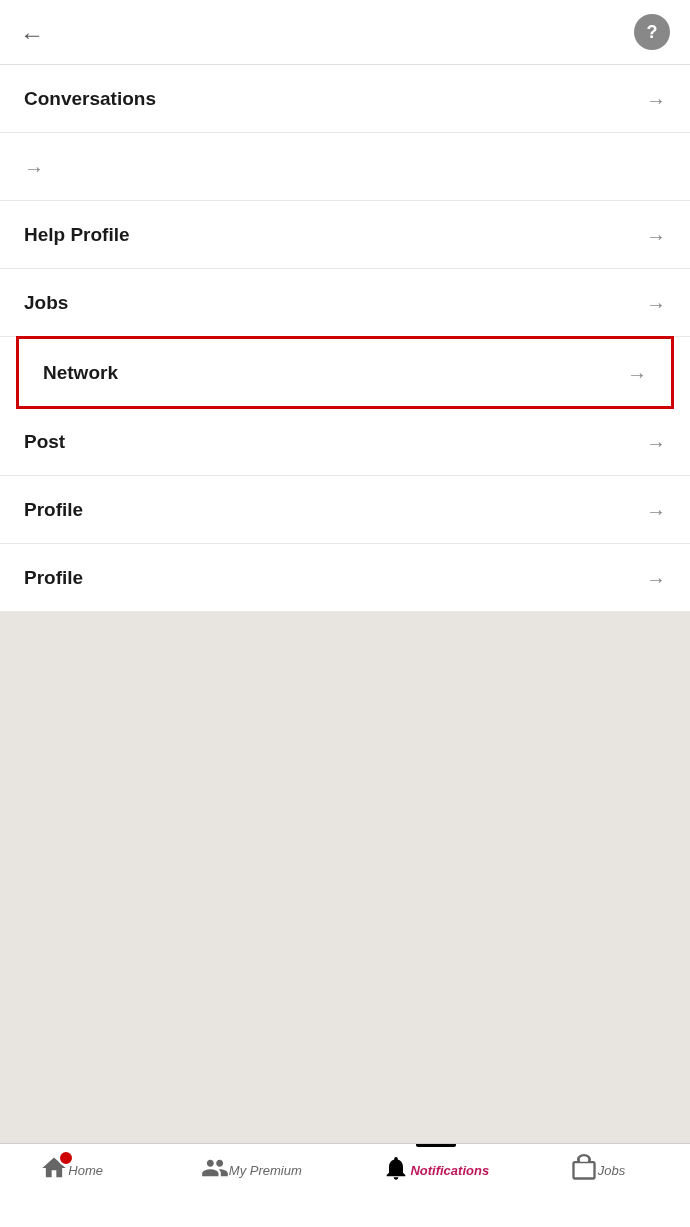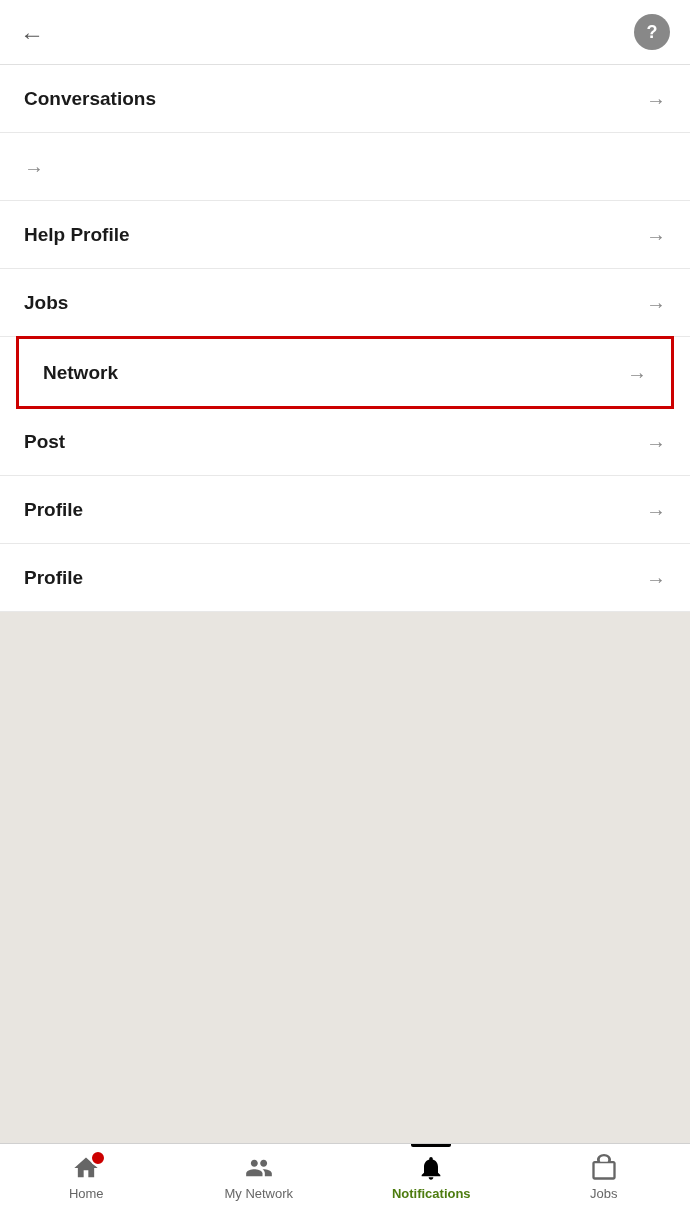"Home" .nav-item { flex-direction: column -> row; font-style: none -> italic }
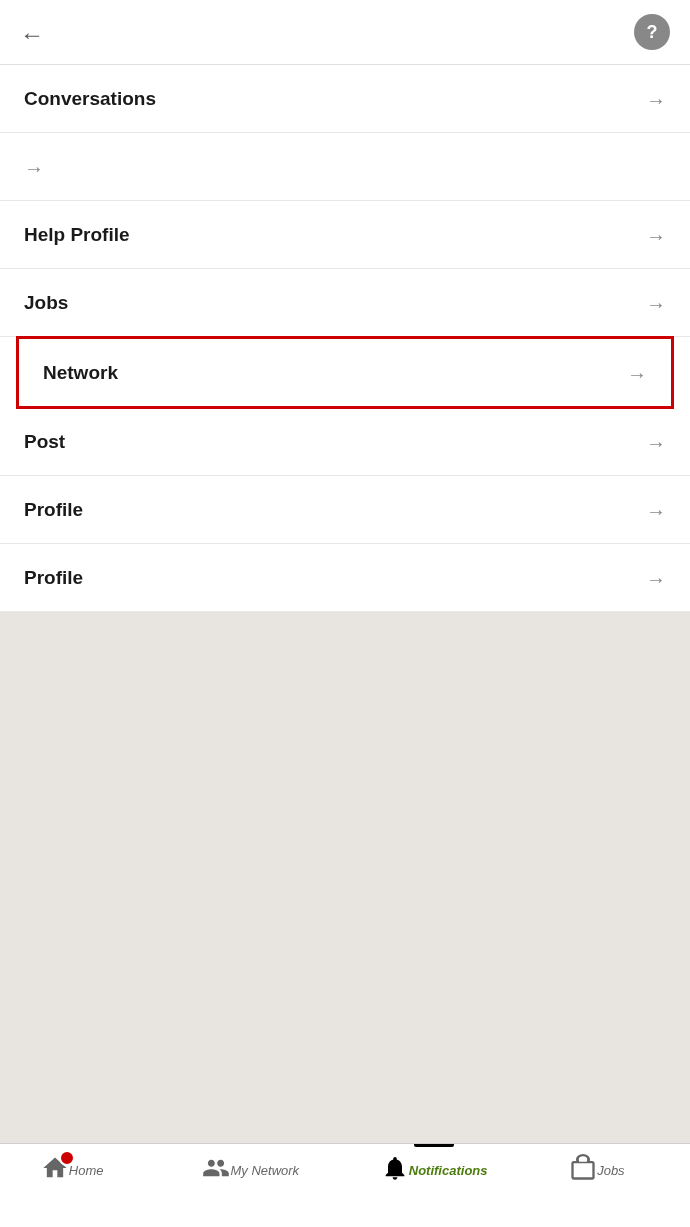"My Network" span.nav-label { text: Network -> Premium }
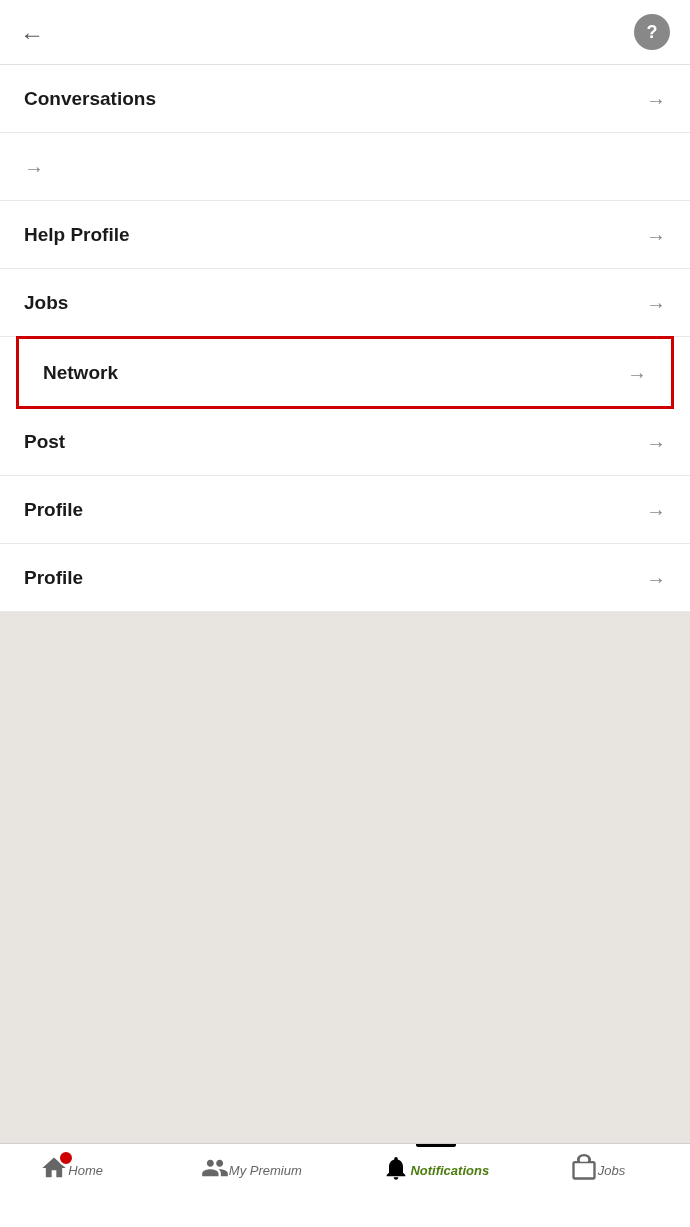"Notifications" .nav-label.active { color: #4d7c0f -> #be185d }
